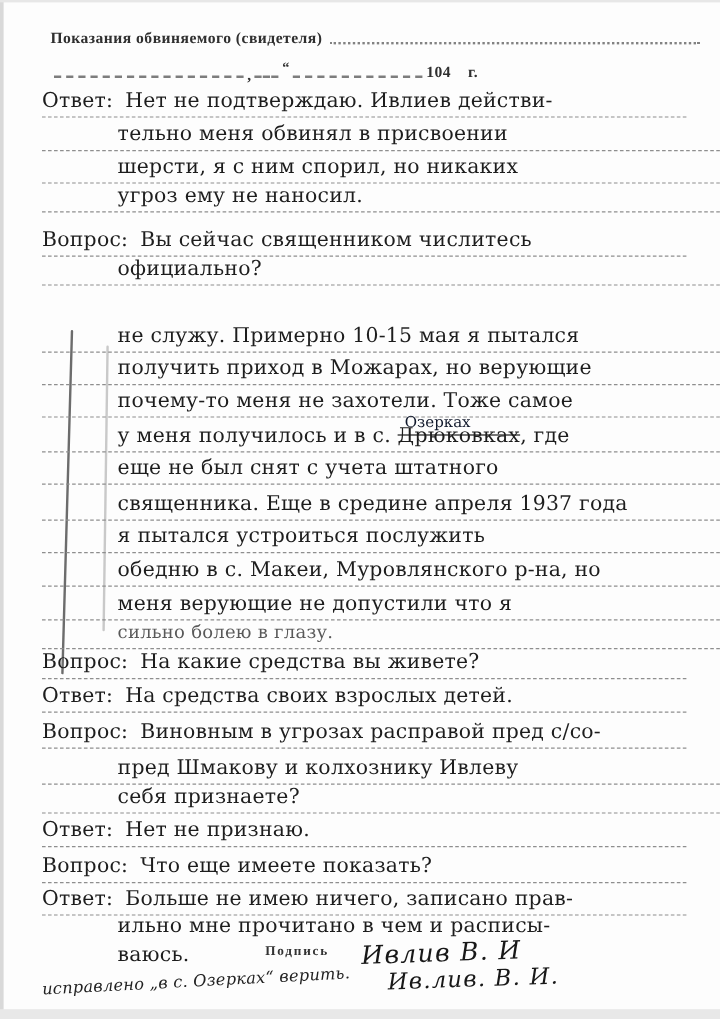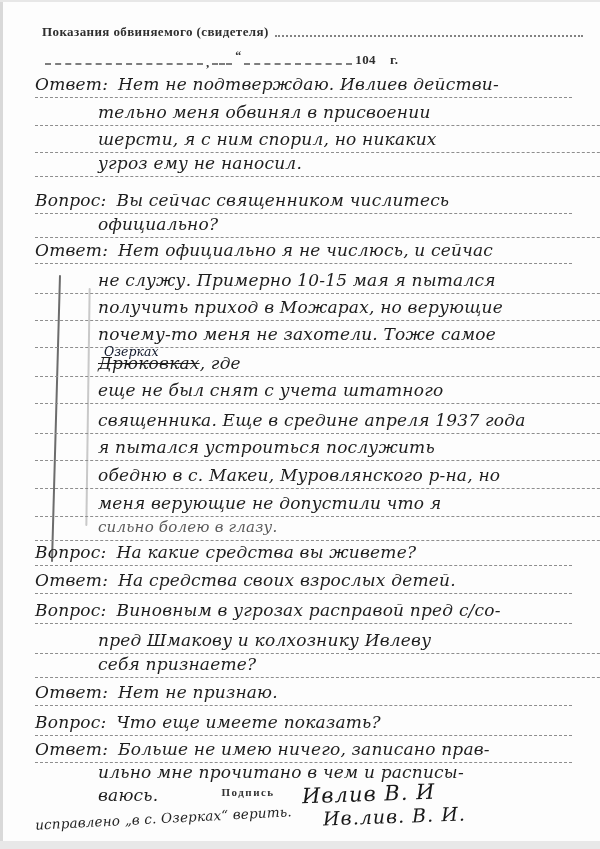"Ответ:" .txt,.lbl { font-style: italic -> none }
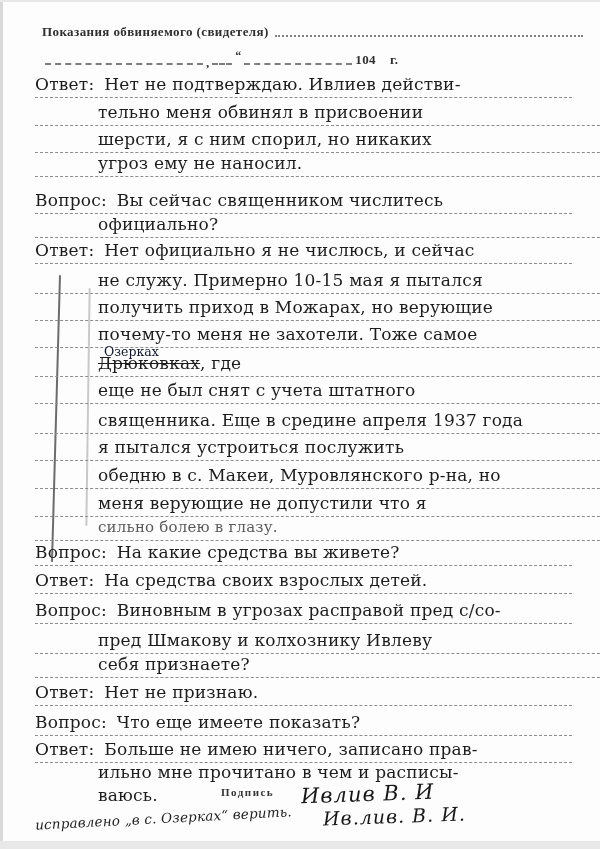"Ответ: Нет официально я не" div.hline { html: <div><span>Ответ:</span><span>Нет официально я не числюсь, и сейчас</span></div> -> none }
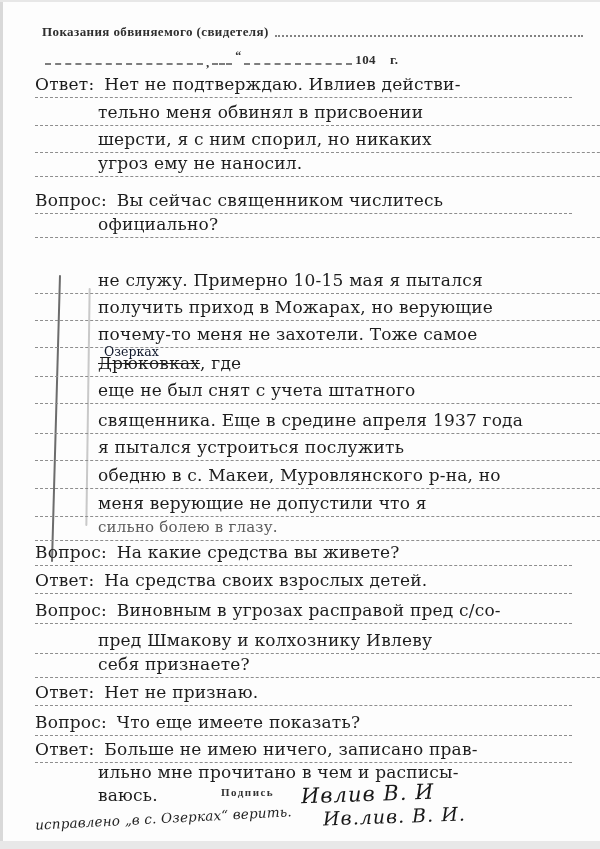"у меня получилось и в" span.txt { html: none -> <span>у меня получилось и в с. </span> }
